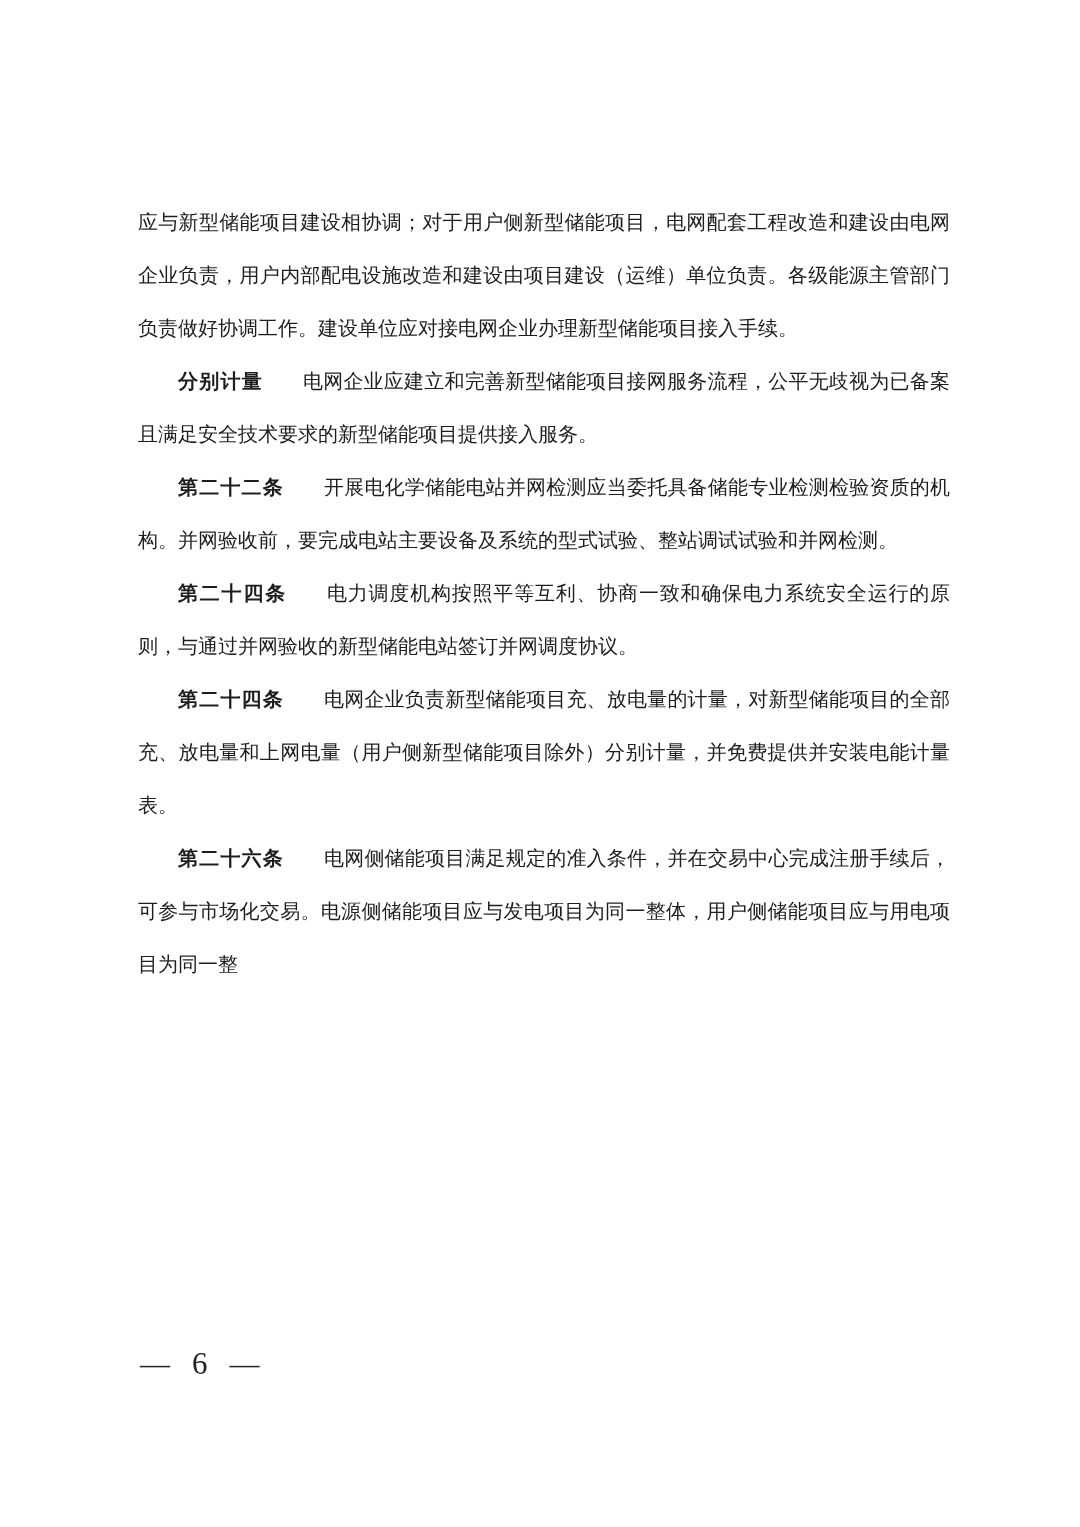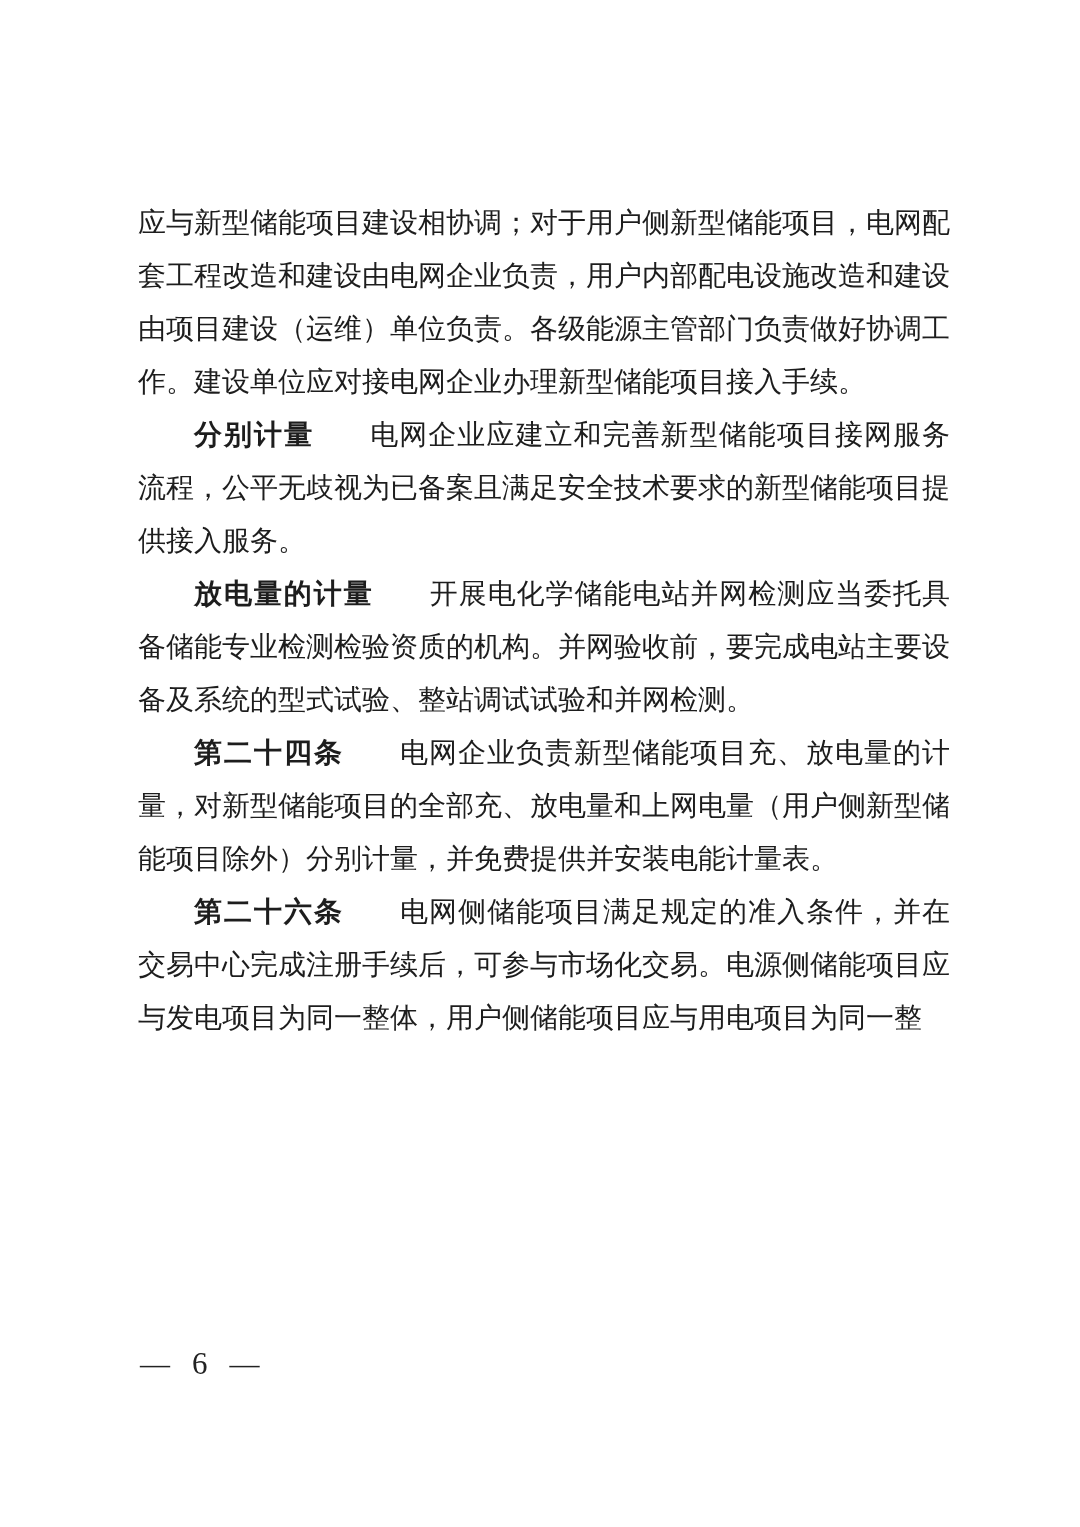"应与新型储能项目建设相协调；对于用户侧新型储能项目，电网配套工程改造和建设由电网" .content { font-size: 28px -> 20px }
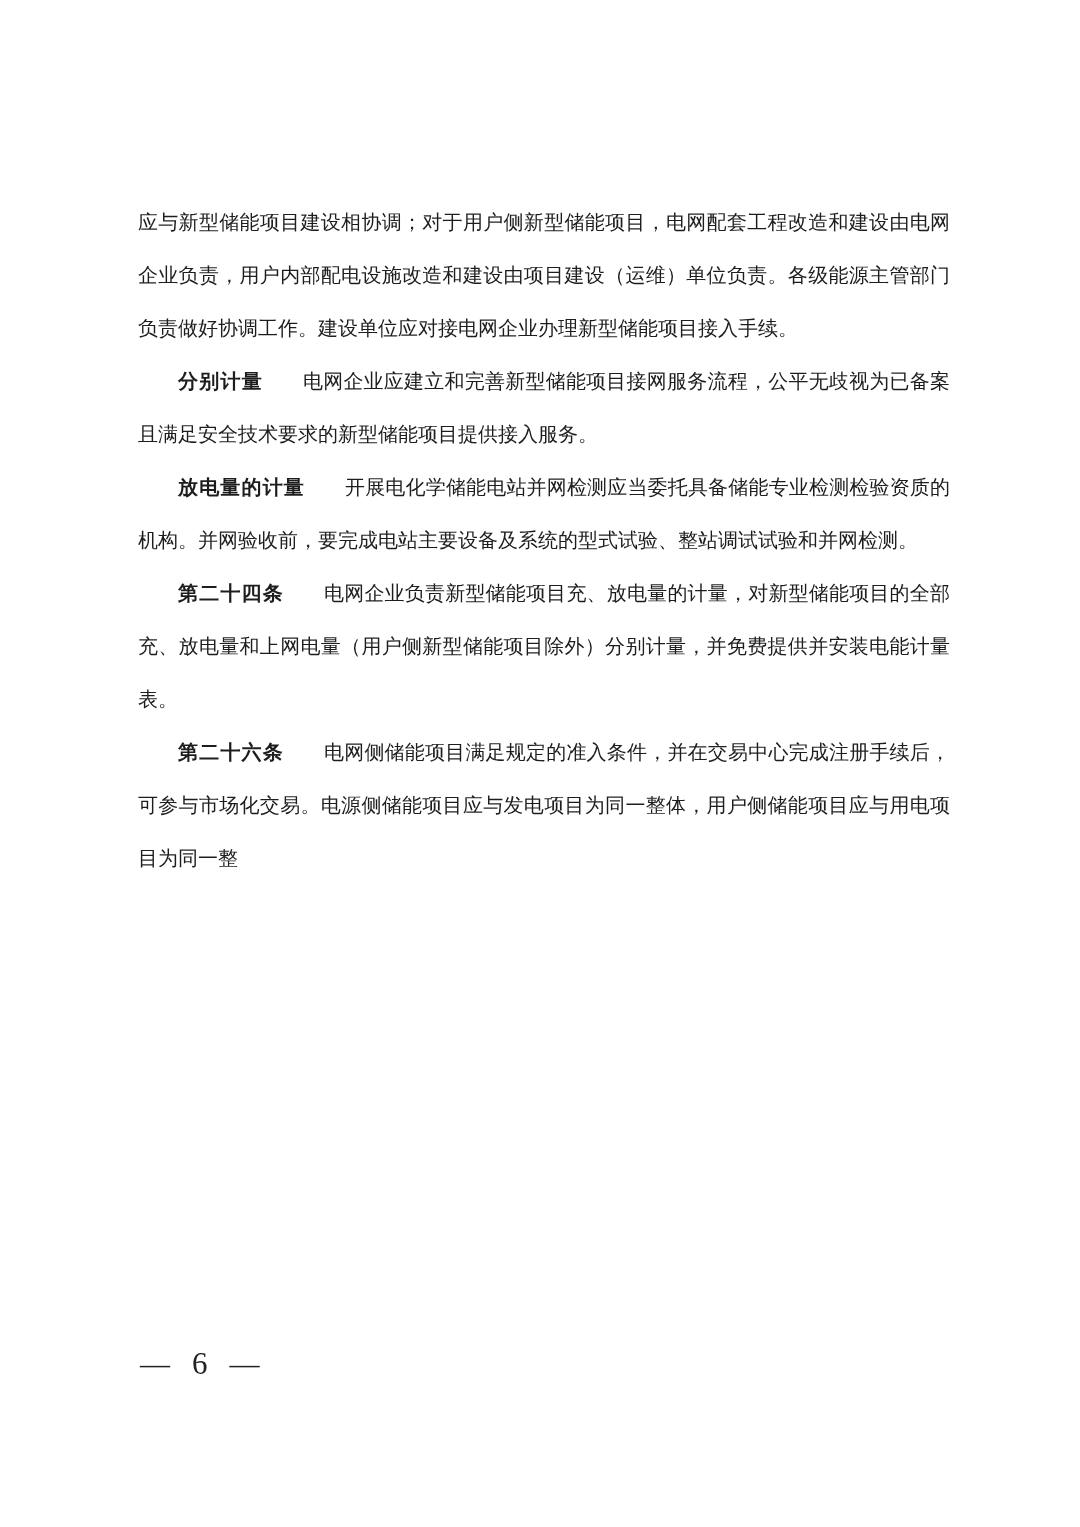"放电量的计量" span.article-no { text: 放电量的计量 -> 第二十二条 }
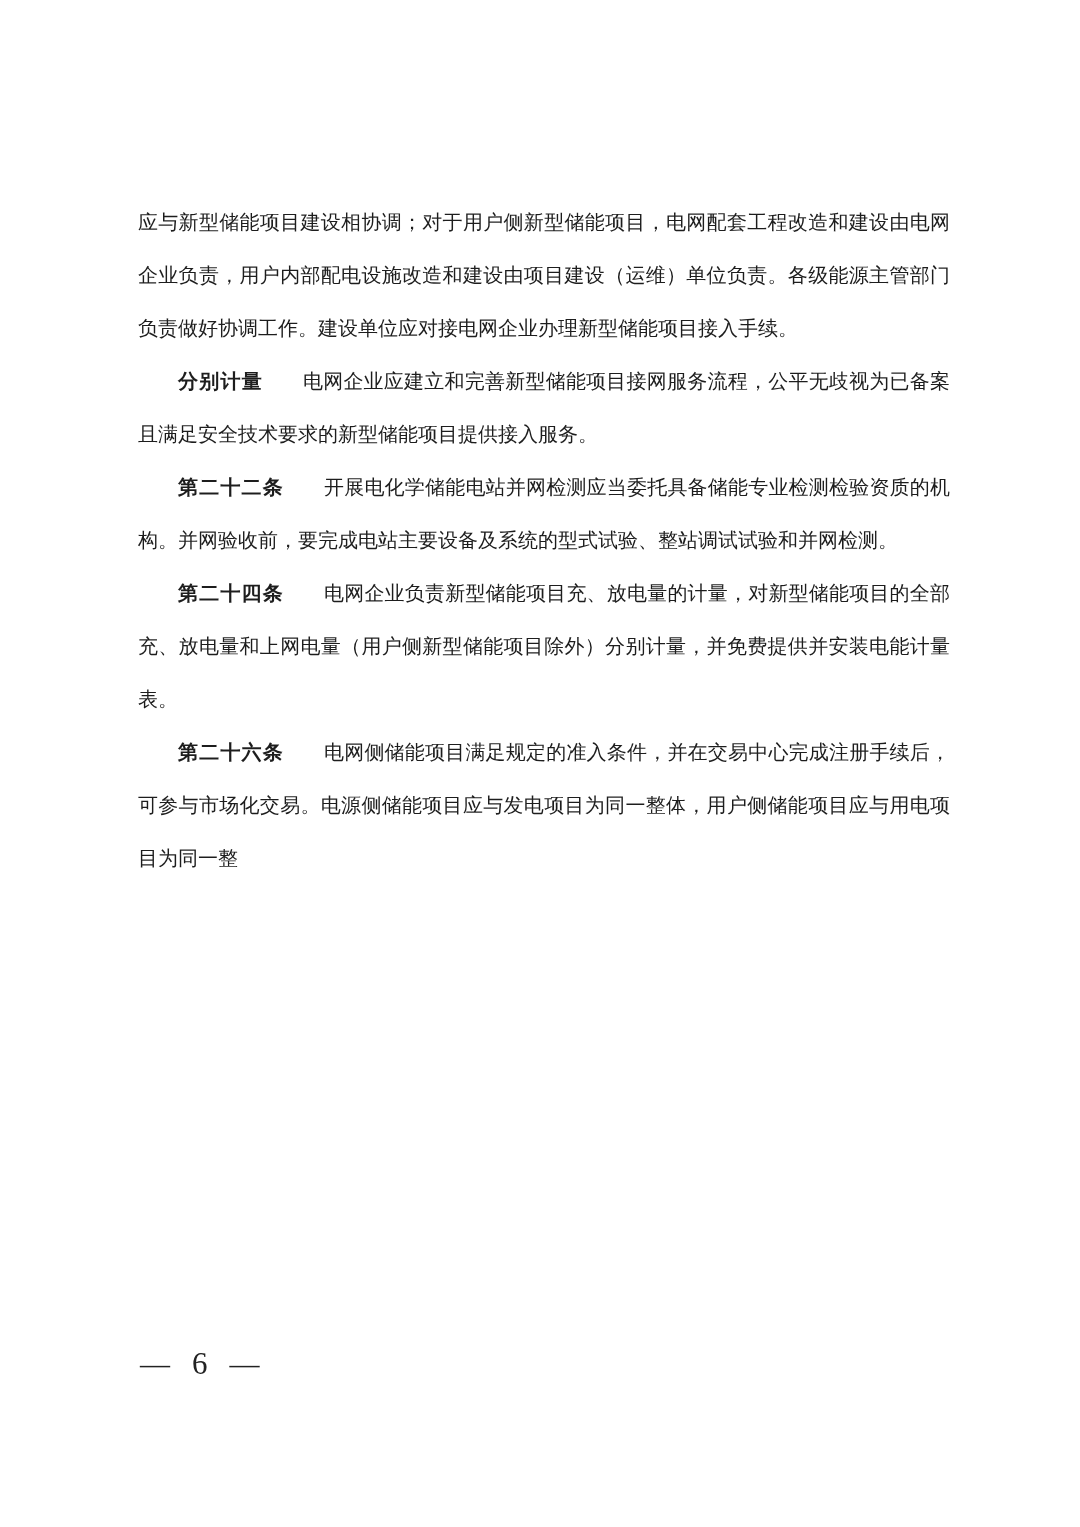"第二十四条 电力调度机构按照平等互利、协商一致和确保电力系统安全运行的原则，与通过并网验收的新型储能电站签订并网调度协议。" p.para { html: none -> <p><span>第二十四条</span><span>电力调度机构按照平等互利、协商一致和确保电力系统安全运行的原则，与通过并网验收的新型储能电站签订并网调度协议。</span></p> }
